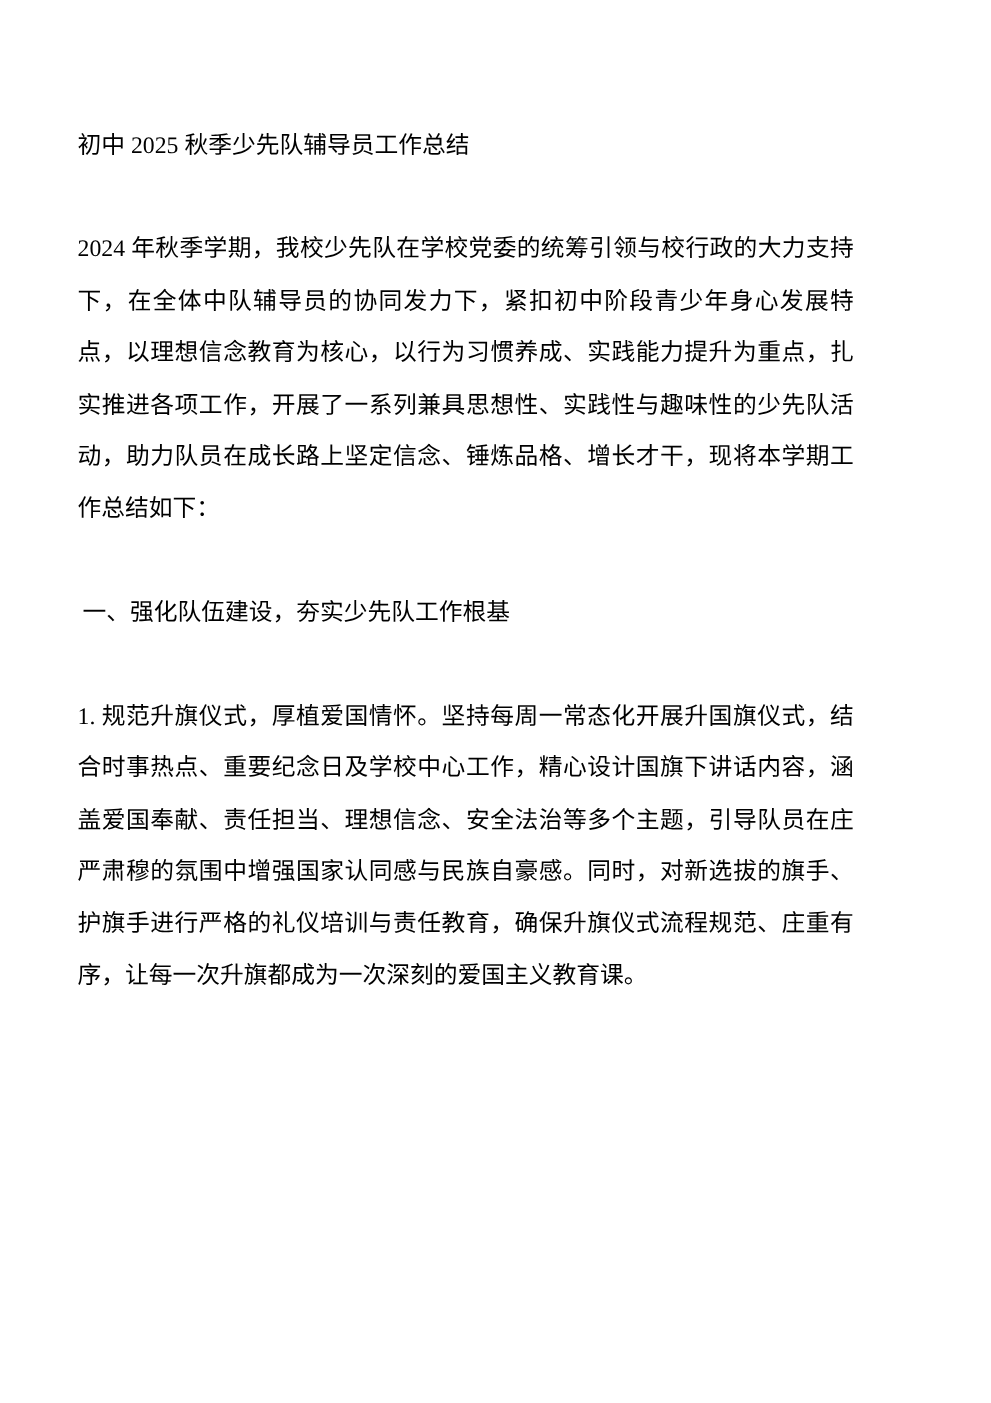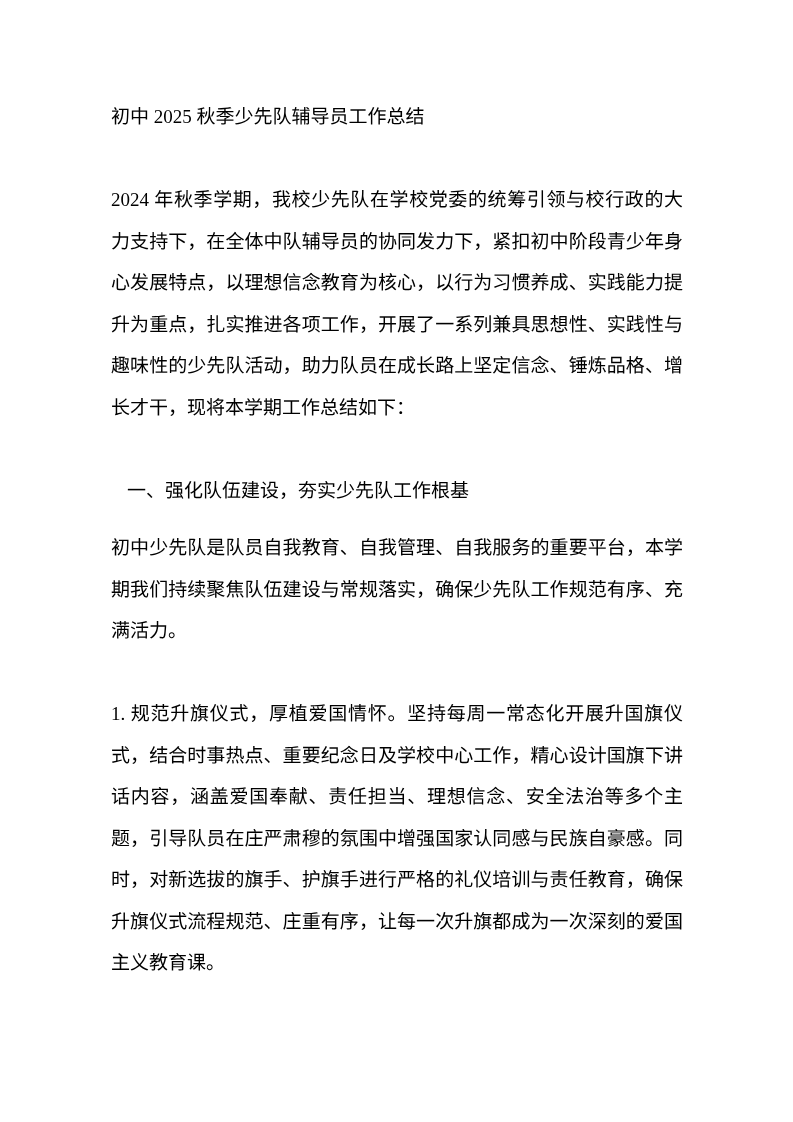"初中 2025 秋季少先队辅导员工作总结" .page { padding: 96px 110px 0 111px -> 96px 110px 0 62px }
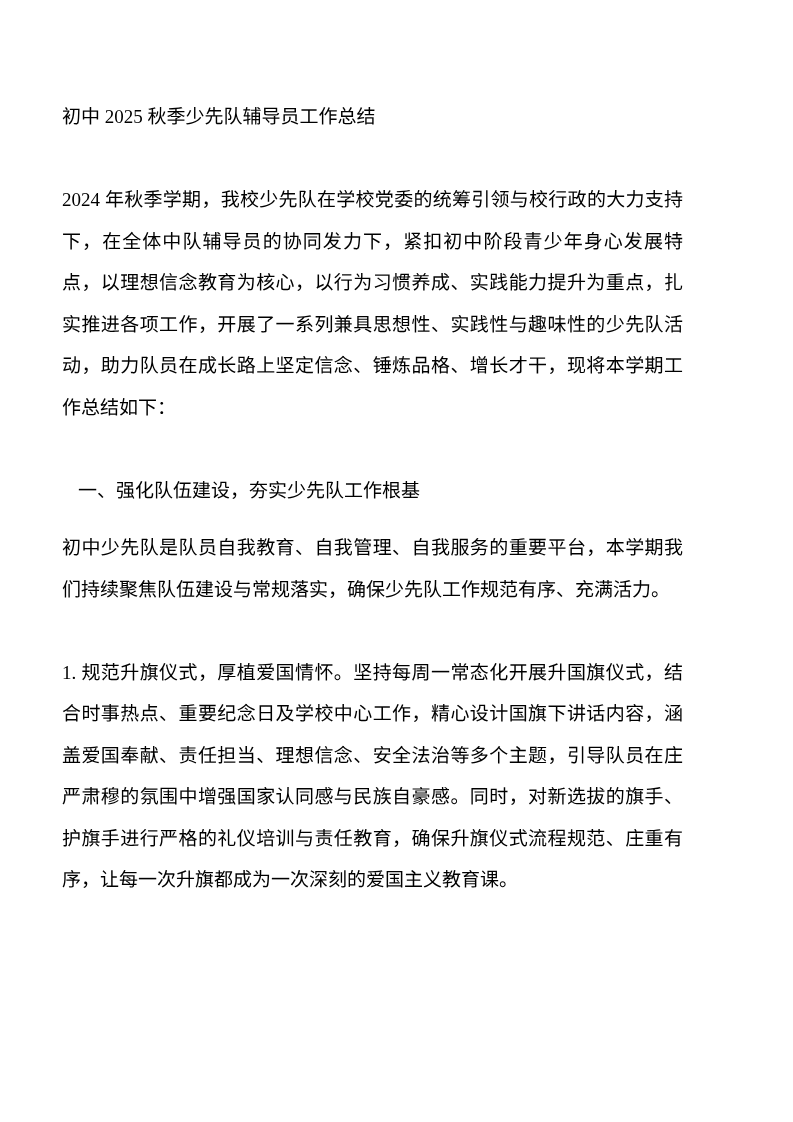"一、强化队伍建设，夯实少先队工作根基" .heading { margin: 16px -> 4px }
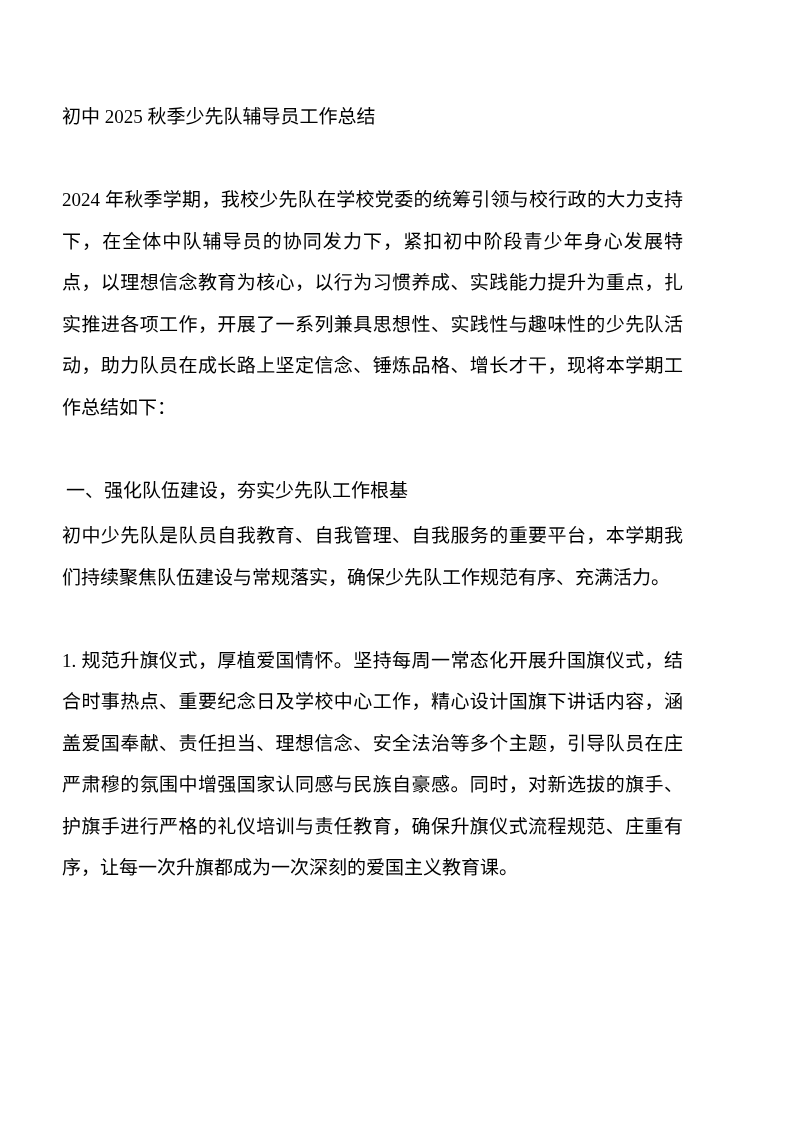"初中少先队是队员自我教育、自我管理、自我服务的重要平台，本学期我们持续聚焦队伍建" p.para { html: <p>初中少先队是队员自我教育、自我管理、自我服务的重要平台，本学期我们持续聚焦队伍建设与常规落实，确保少先队工作规范有序、充满活力。</p> -> none }
